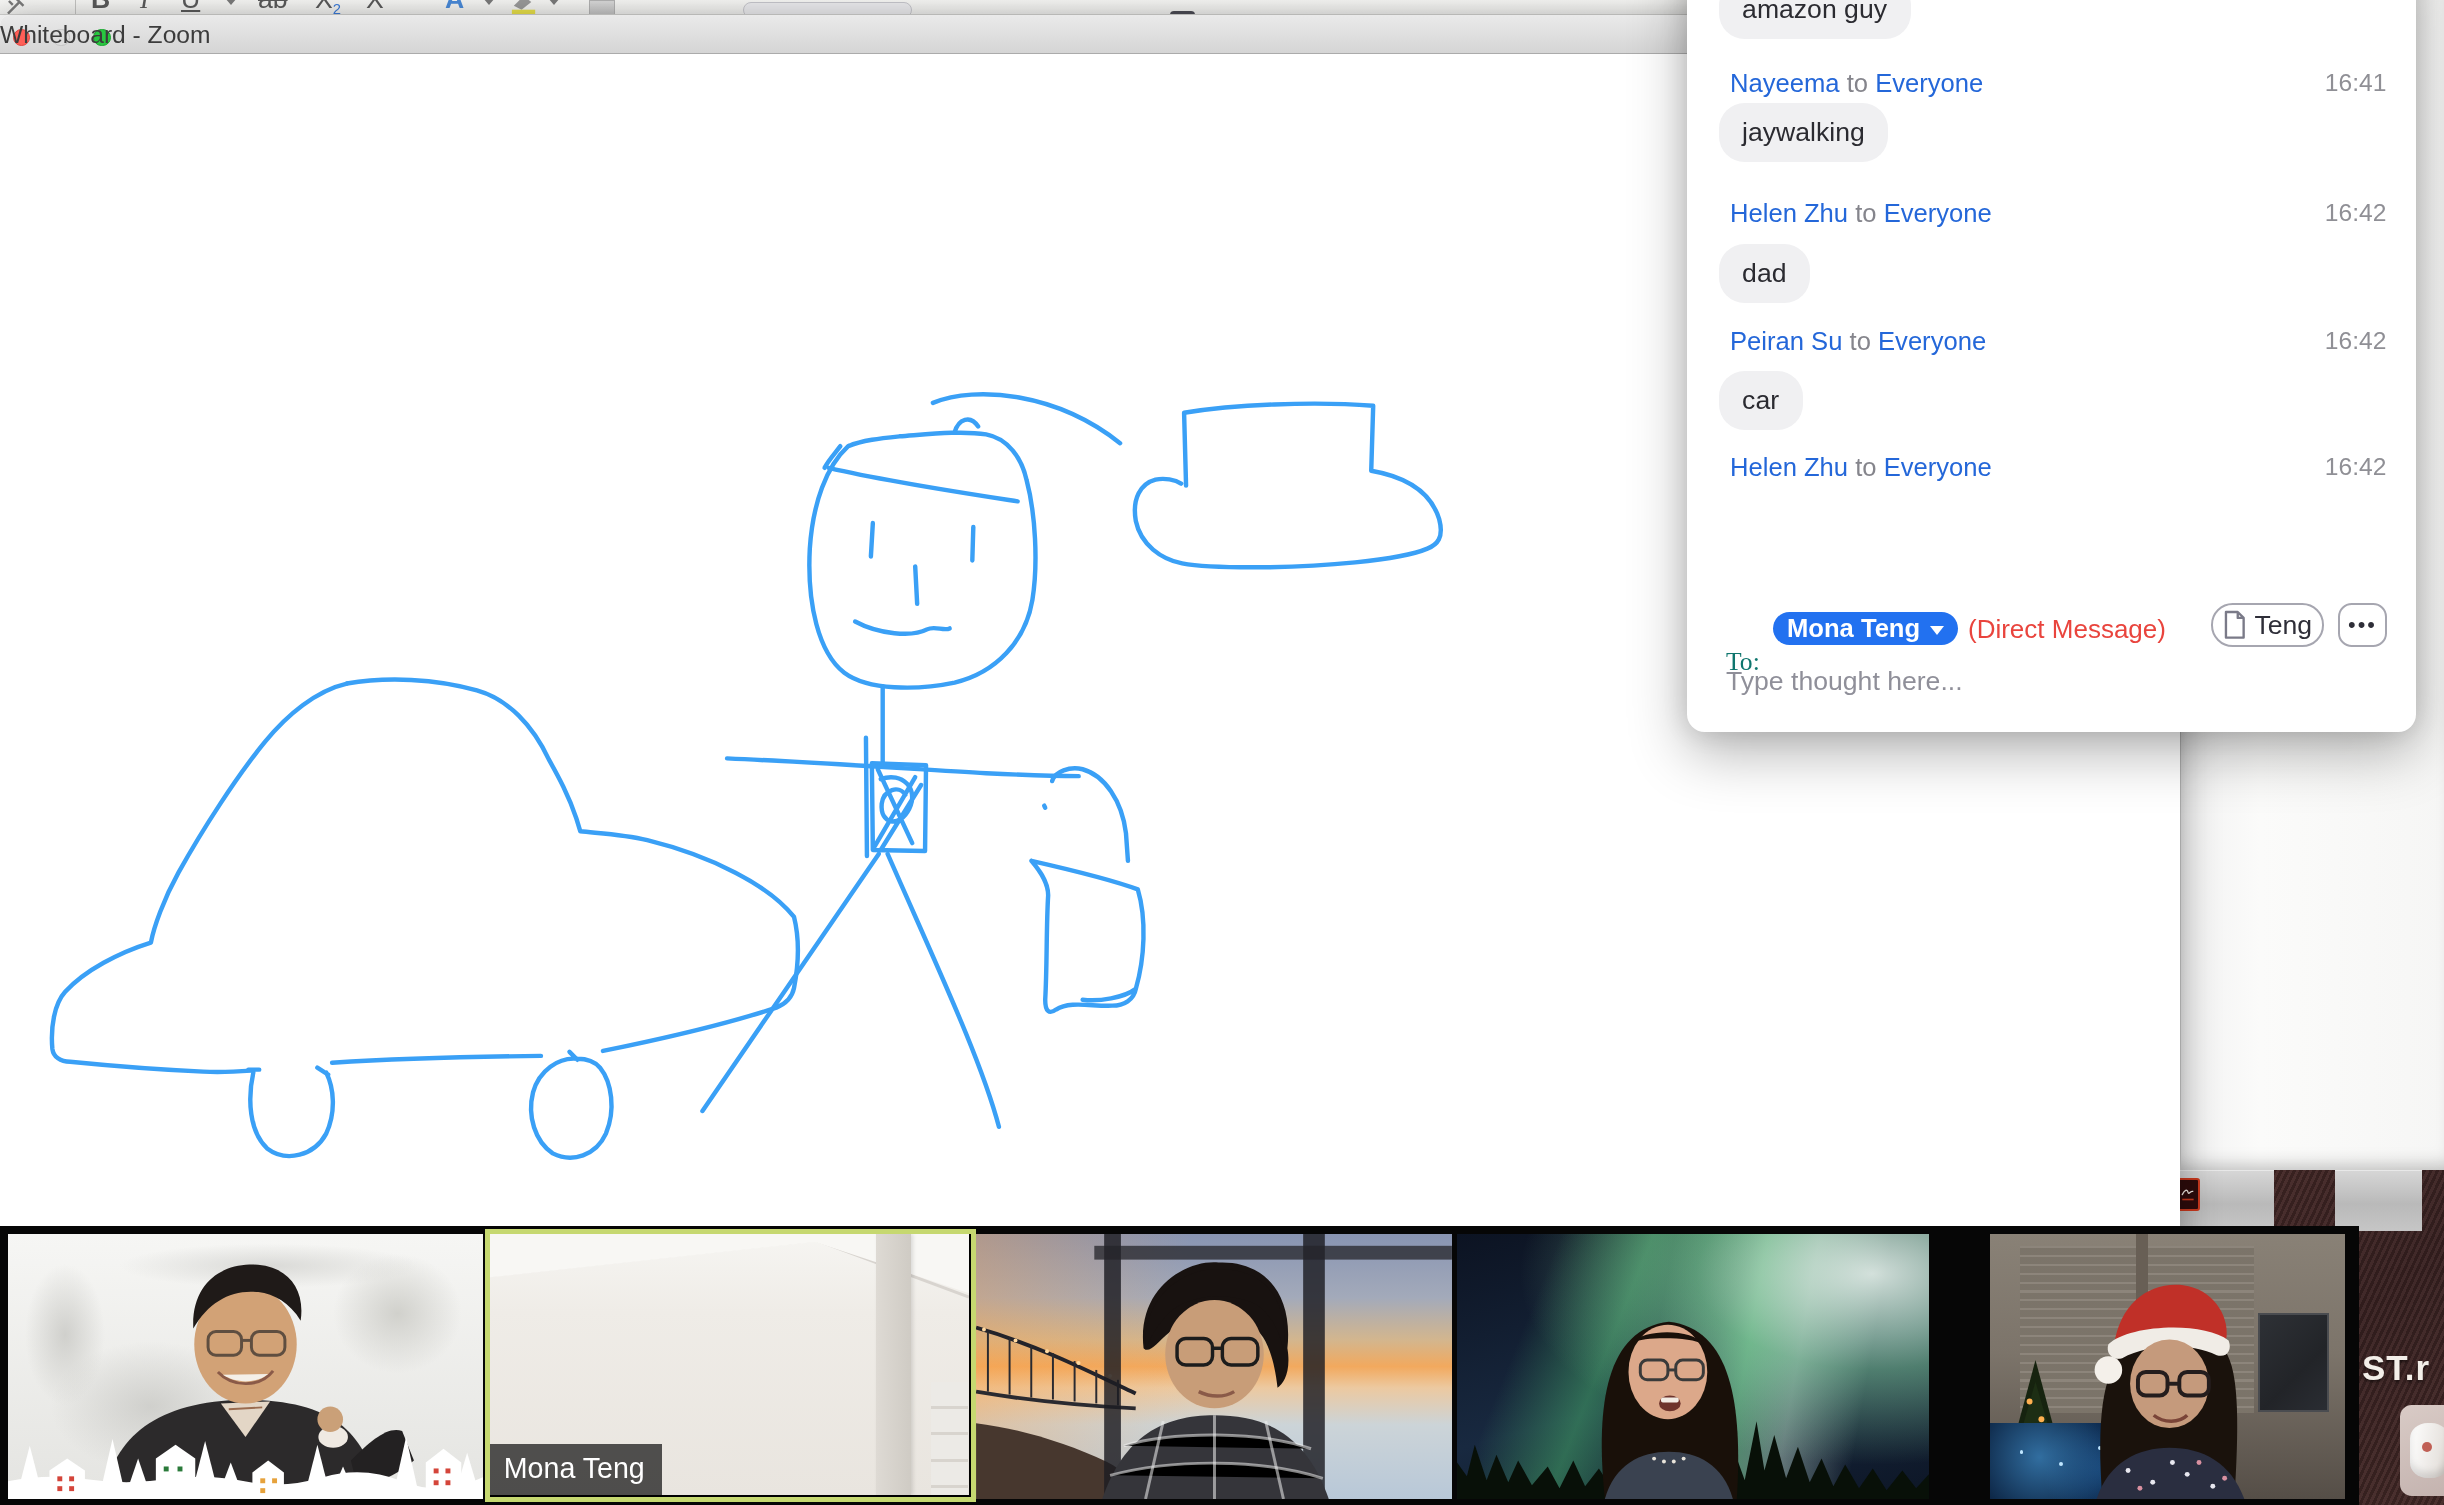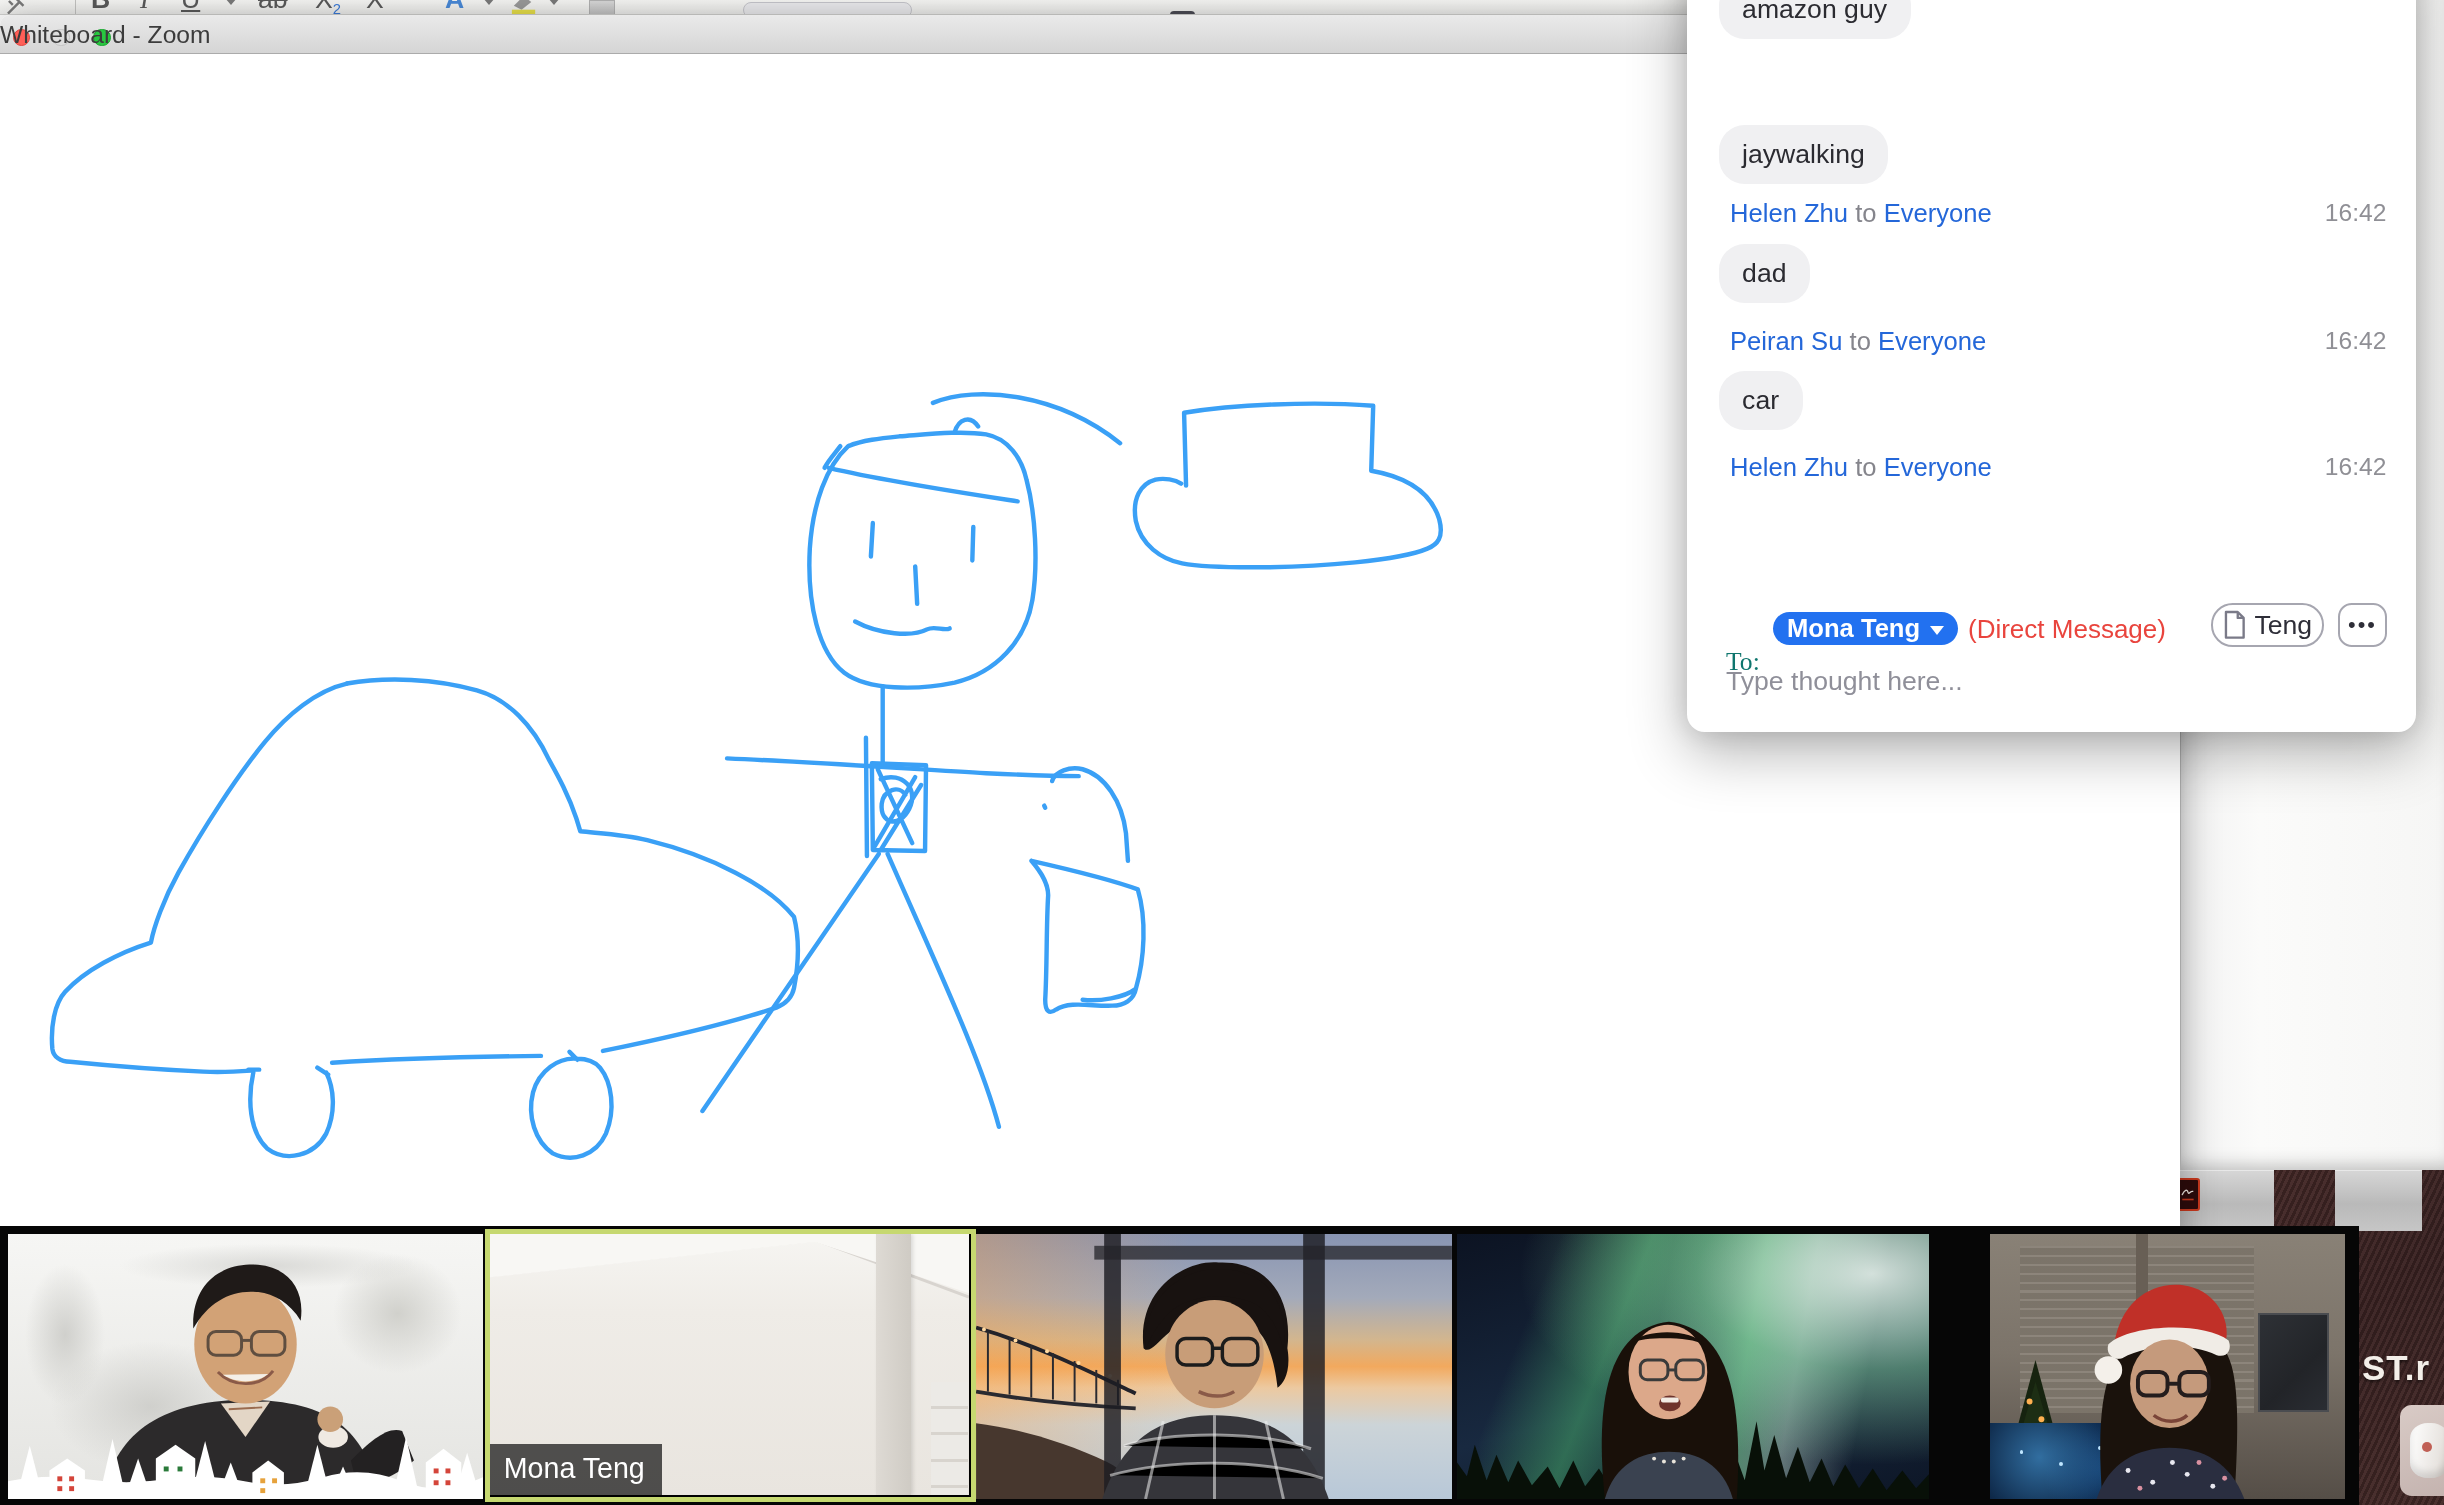"Nayeema to Everyone" div.msg-head { html: none -> <div> <span>Nayeema</span> <span> </span><span>to</span><span> </span> <span>Everyone</span> <span>16:41</span> </div> }
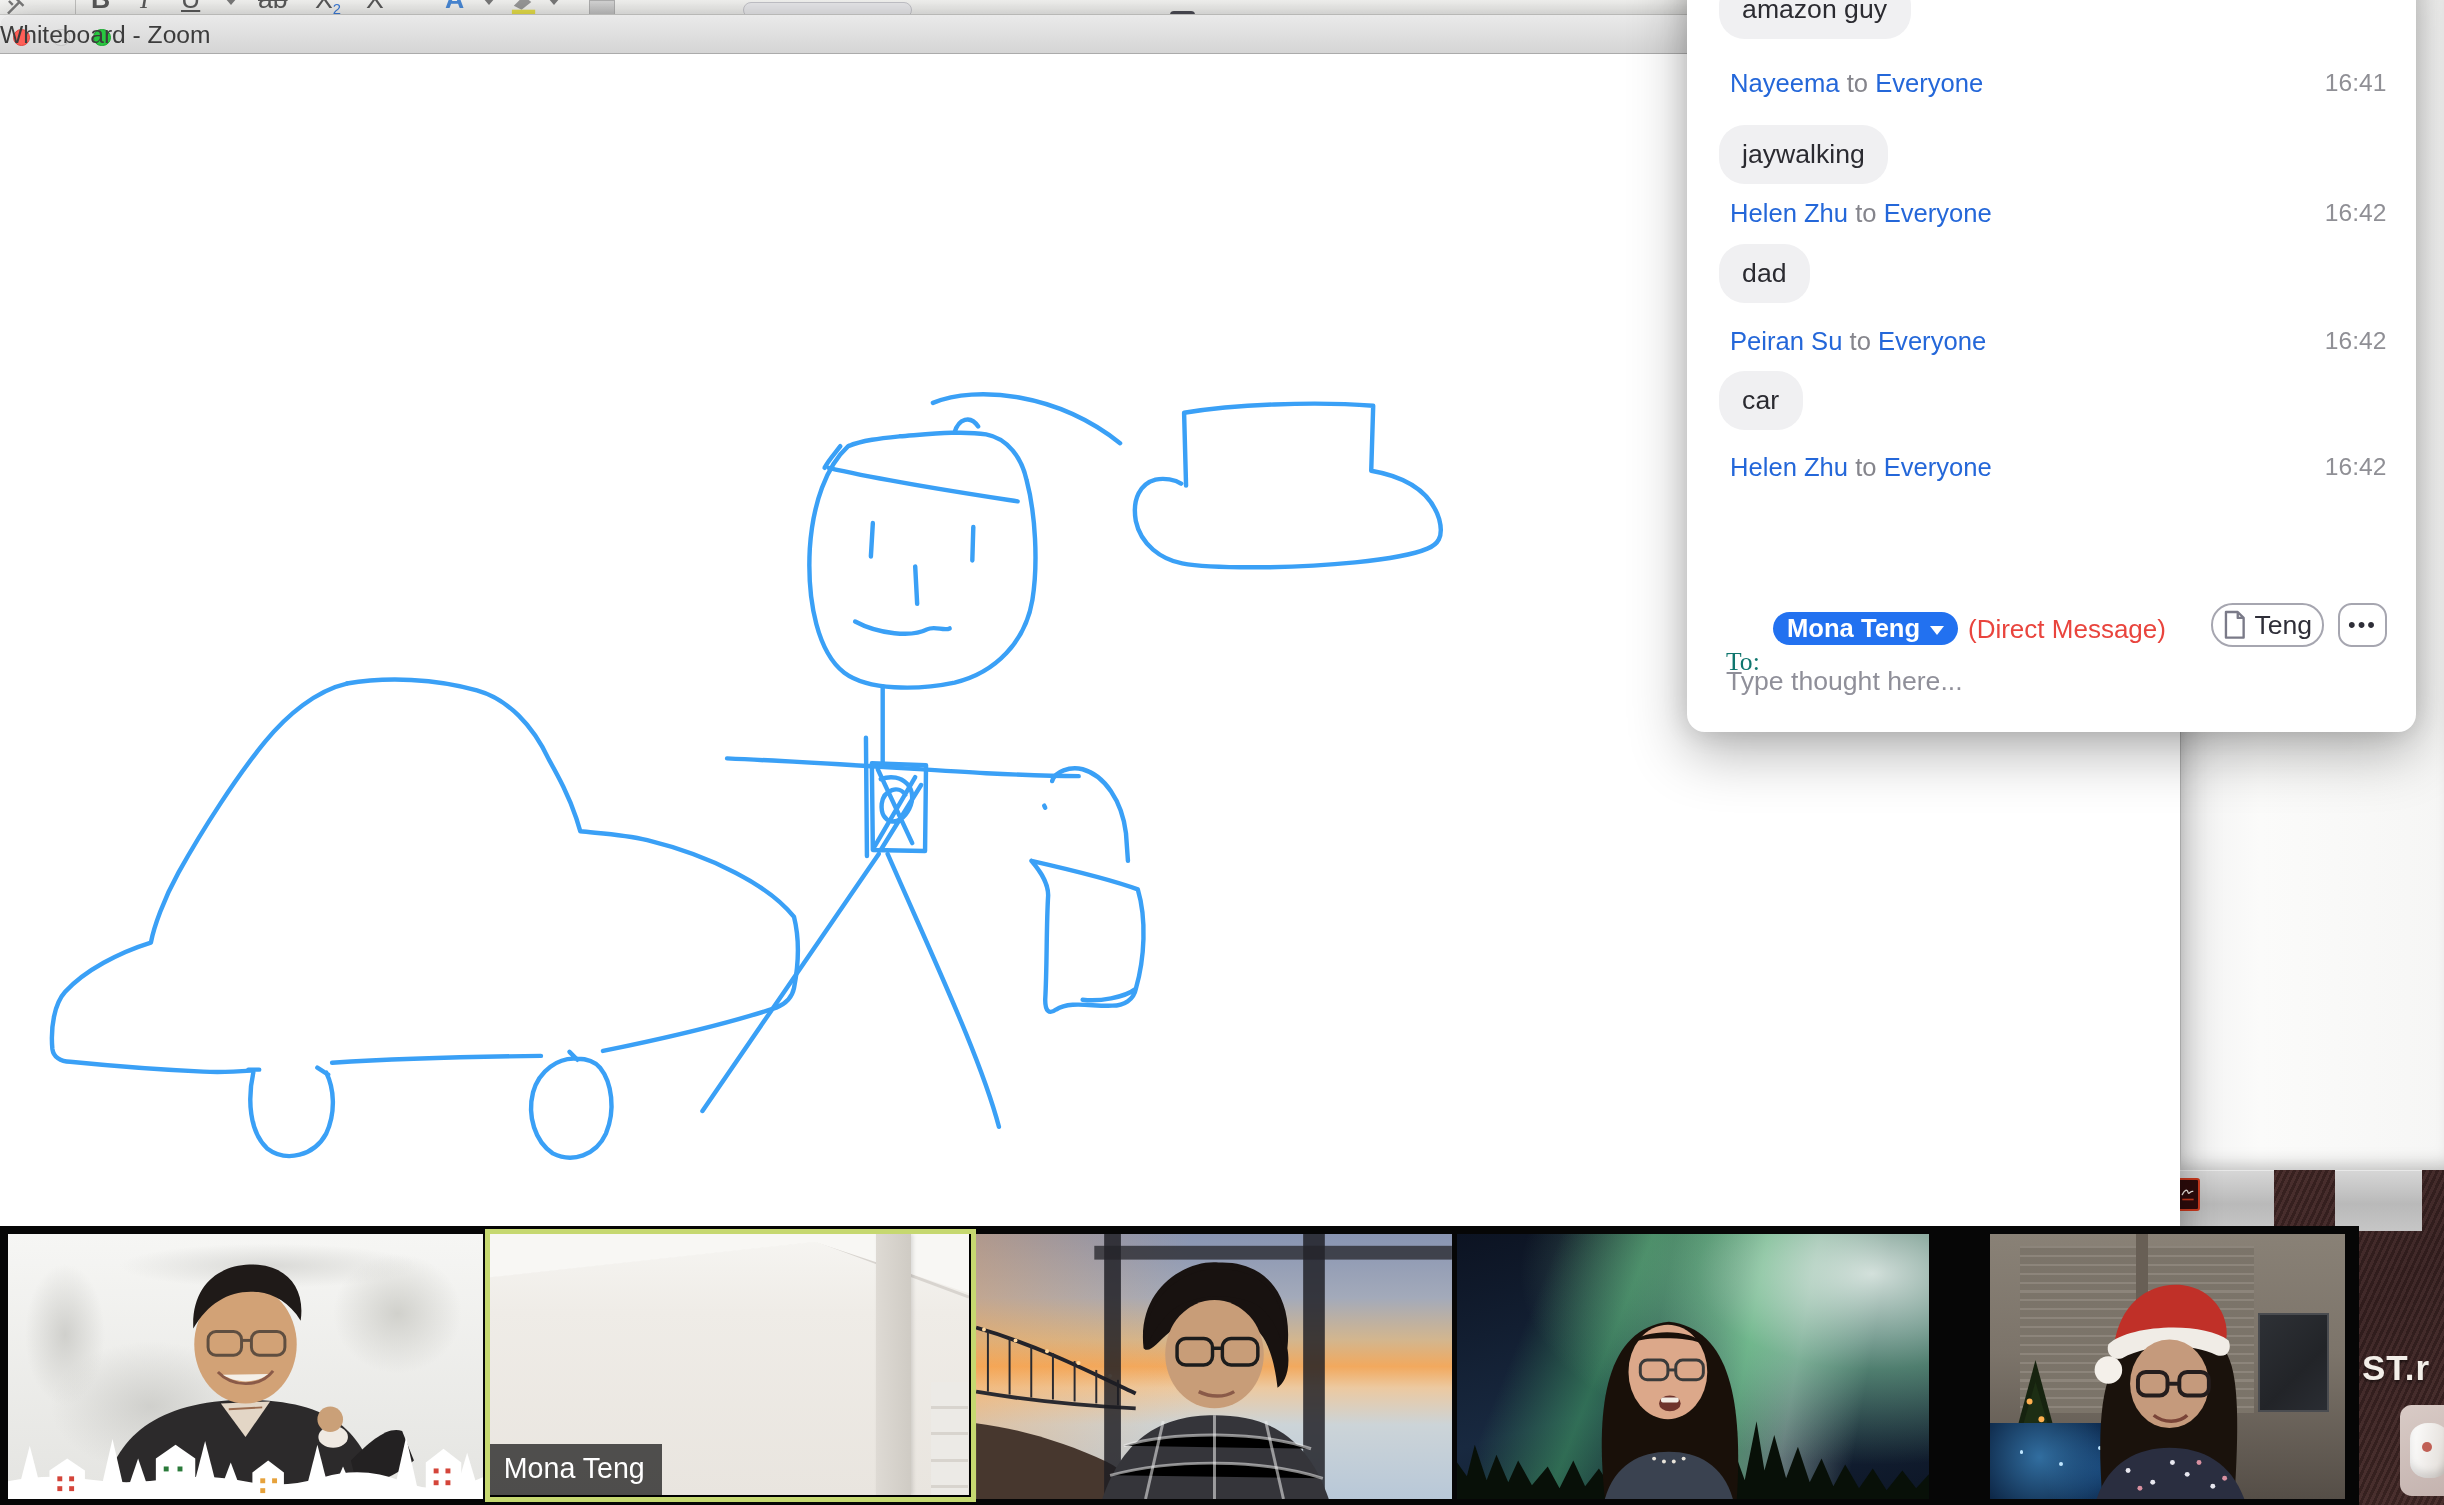"jaywalking" div.bubble { top: 184px -> 162px }
